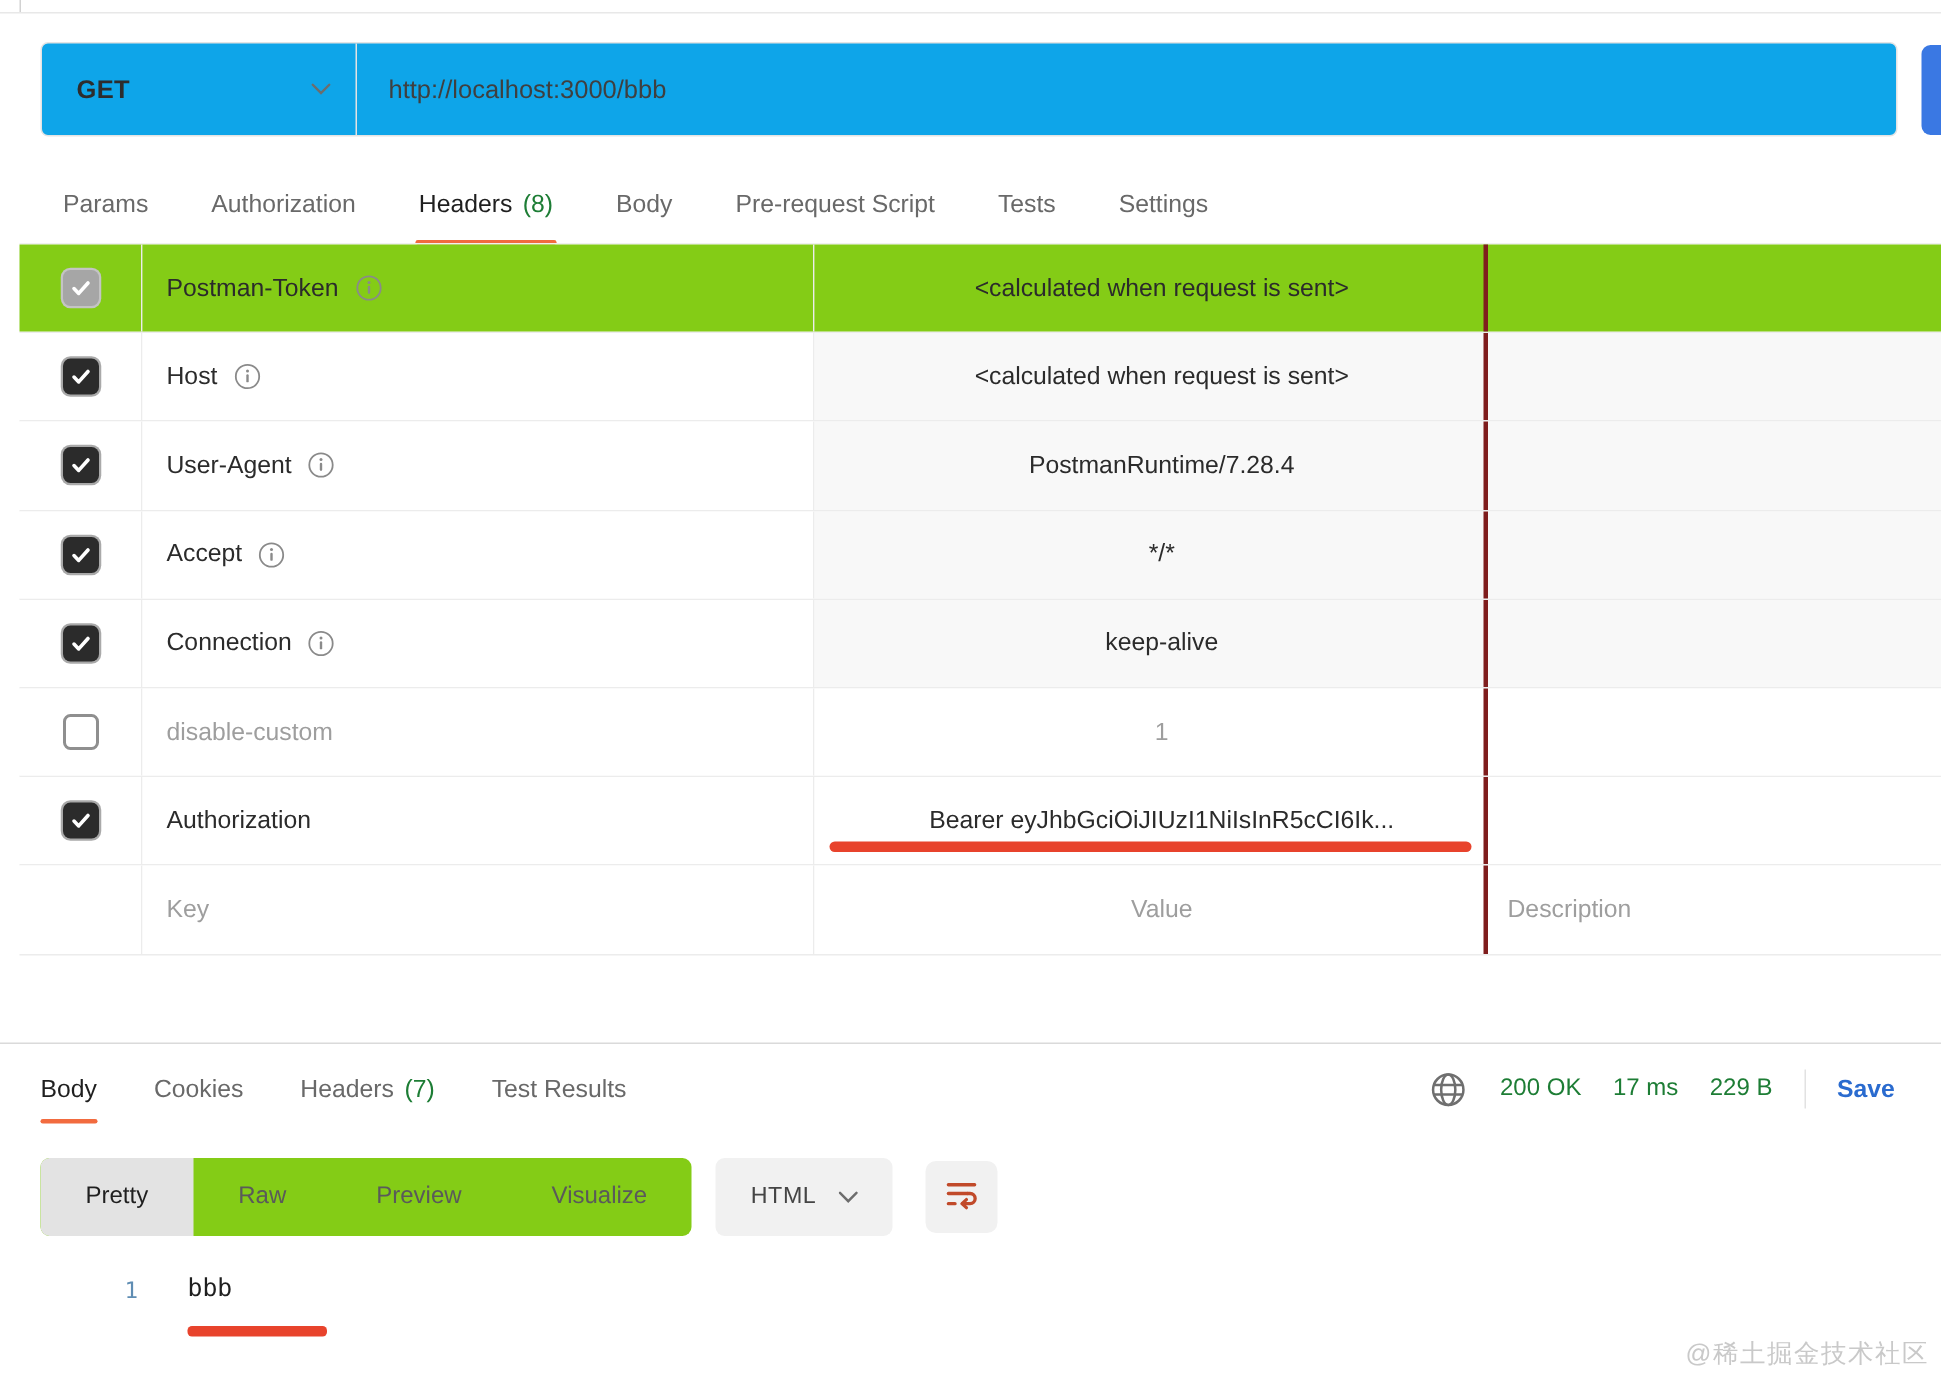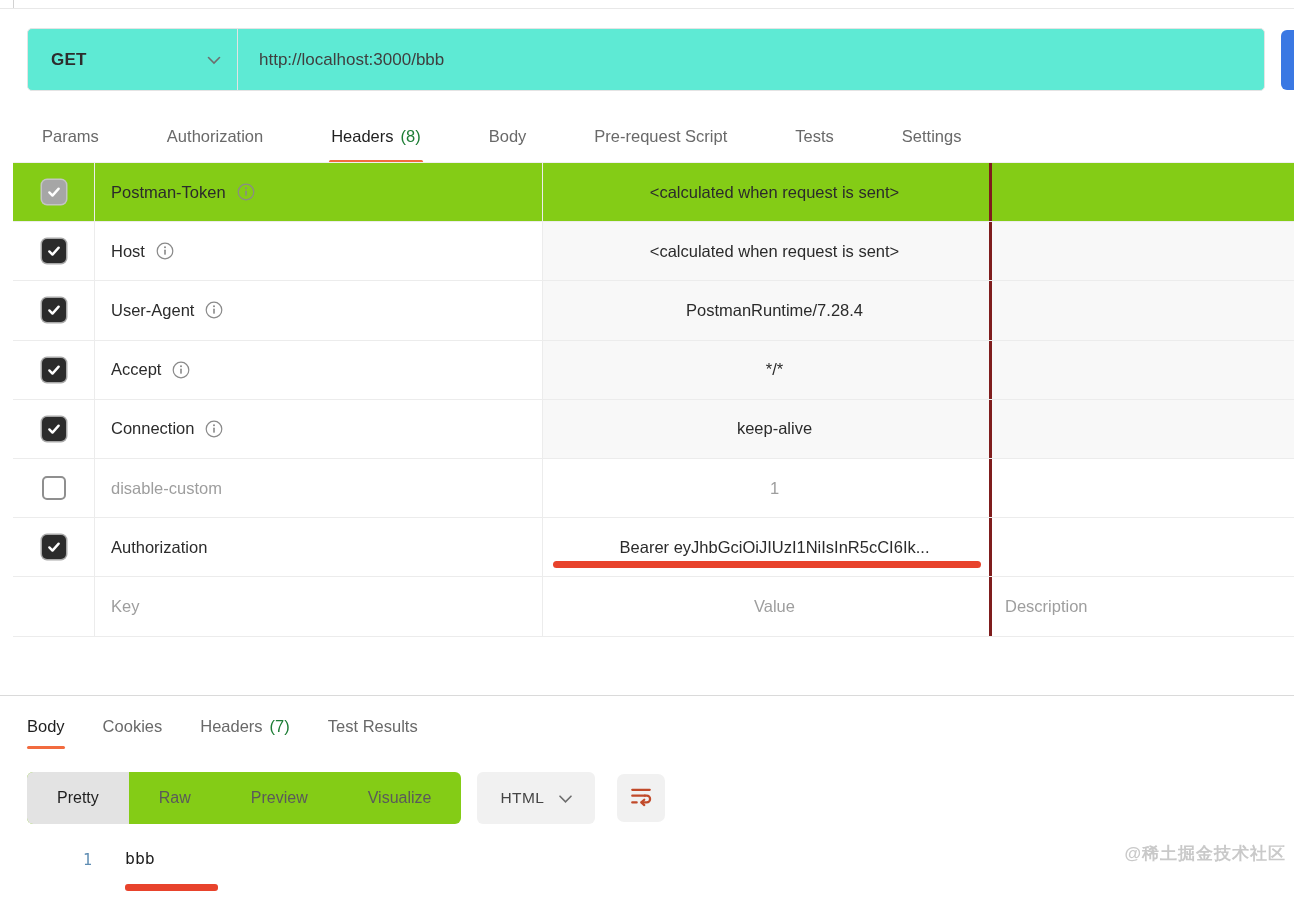"GET" .url-bar { background: #5eead4 -> #0ea5e9 }
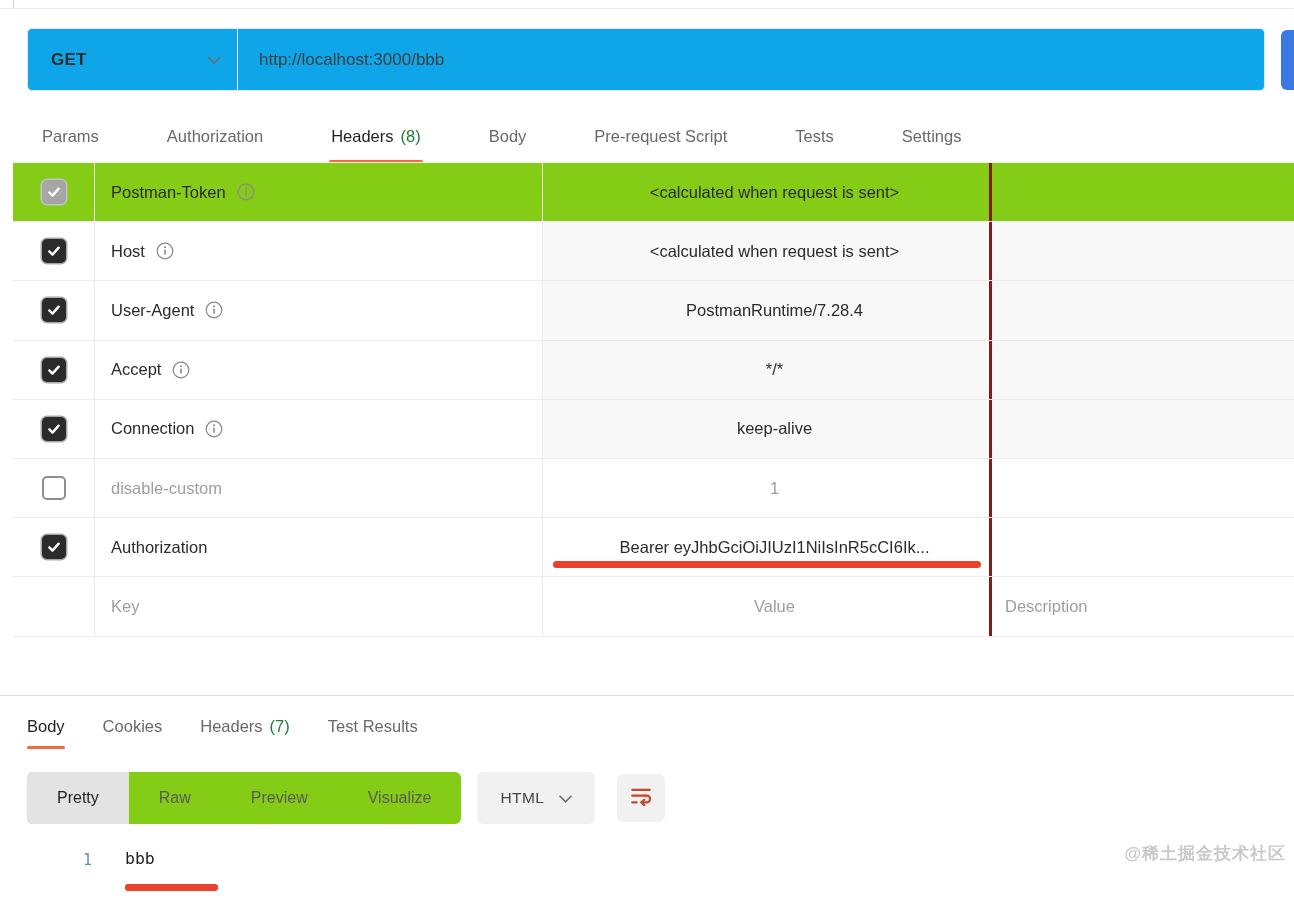"Params" .req-tabs { gap: 68px -> 42px }
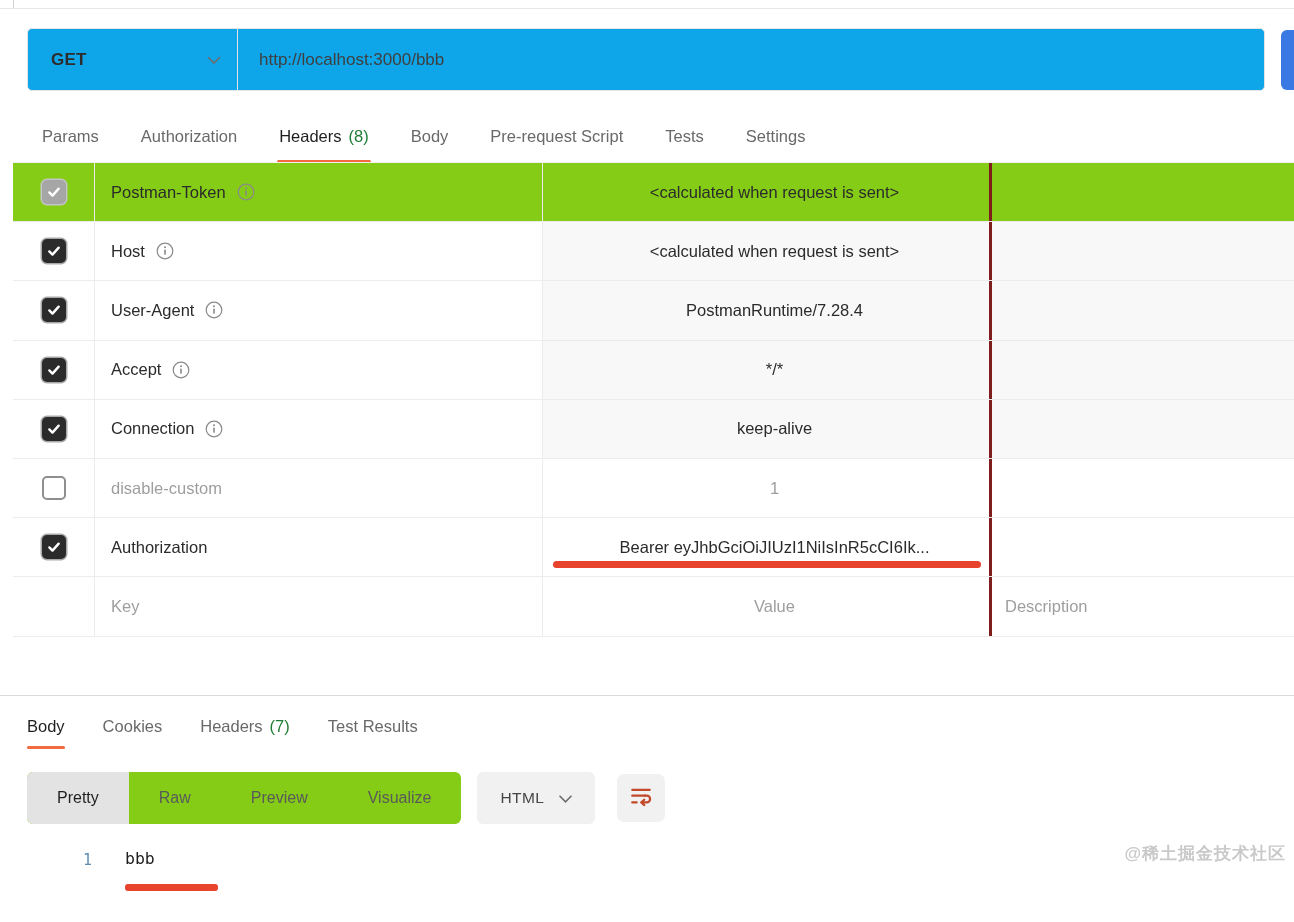"200 OK" div.resp-meta { html: none -> <div> <span> <svg> <circle></circle> <ellipse></ellipse> <path></path> </svg> </span> <span>200 OK</span> <span>17 ms</span> <span>229 B</span> <span></span> <span>Save</span> </div> }
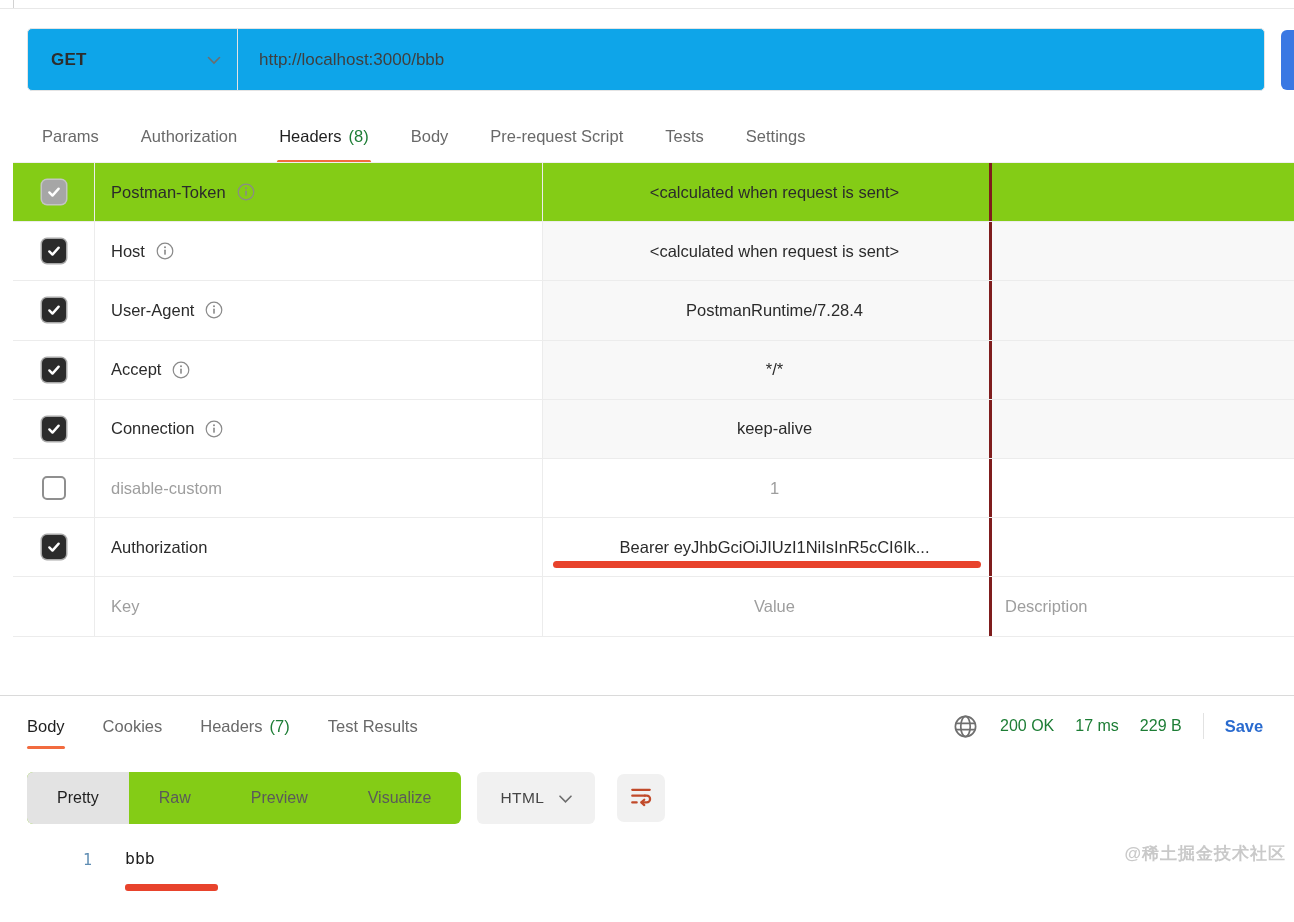"@稀土掘金技术社区" .watermark { font-weight: bold -> none; top: 842px -> 891px }
